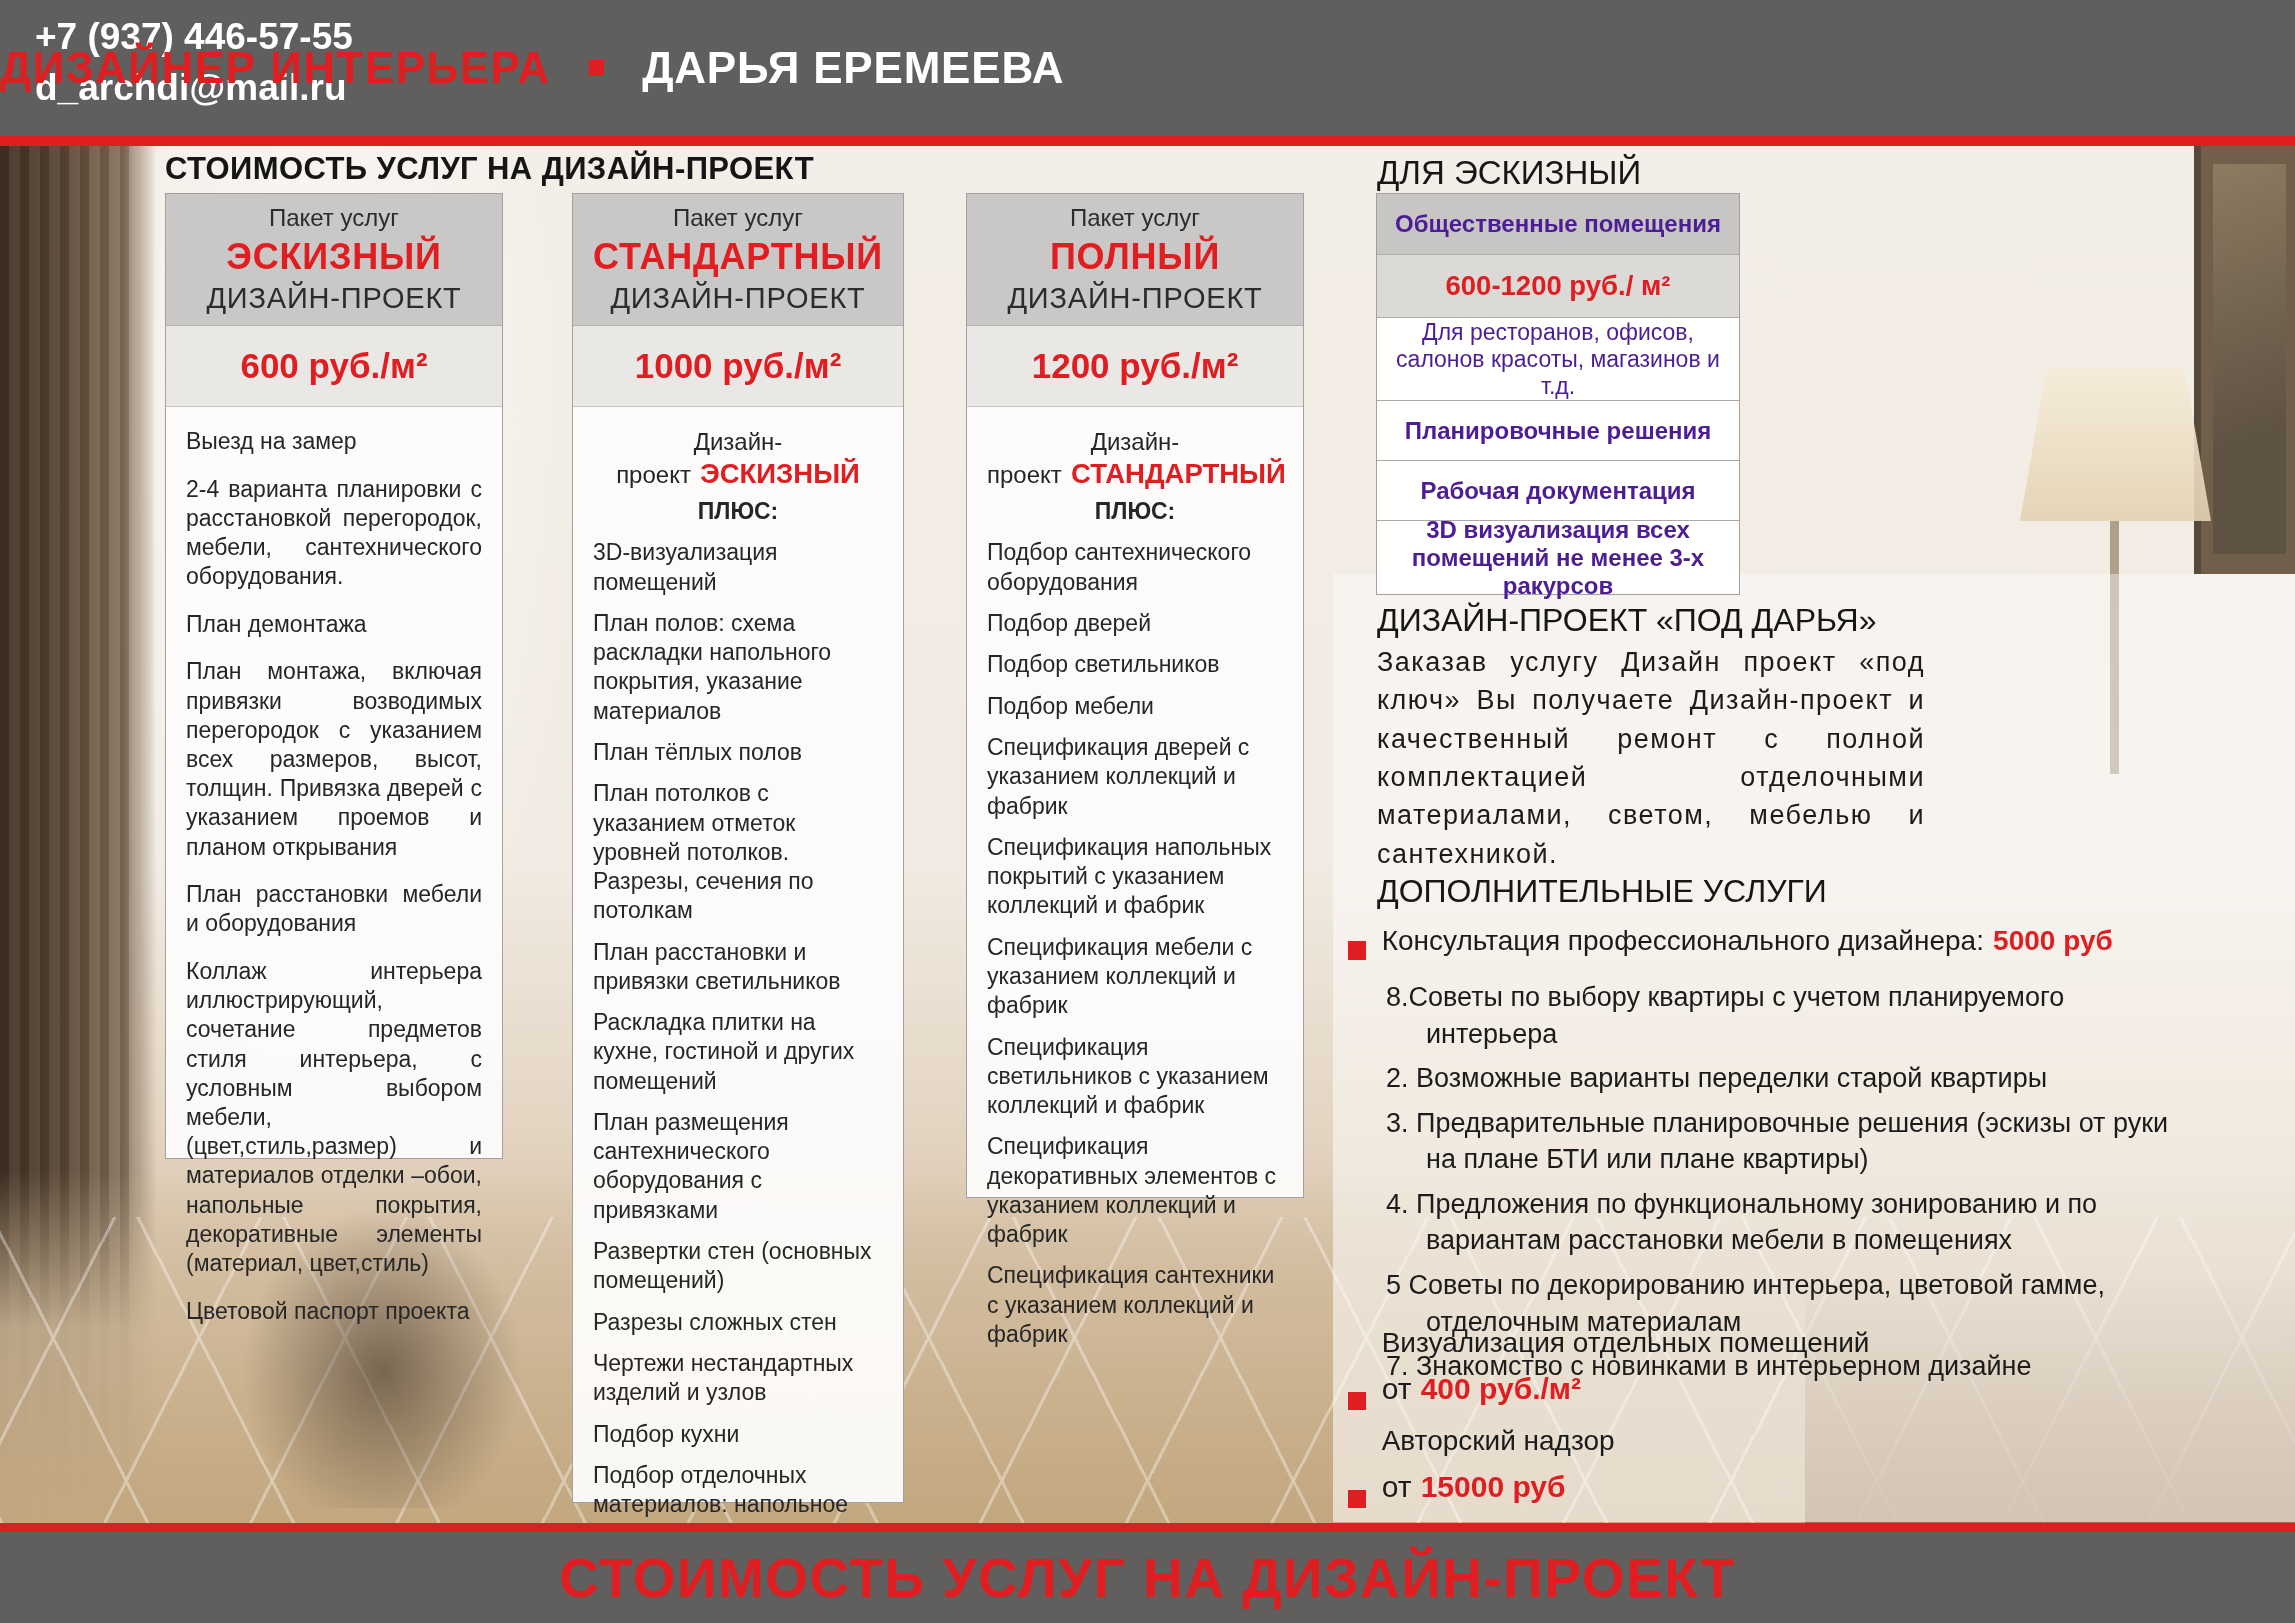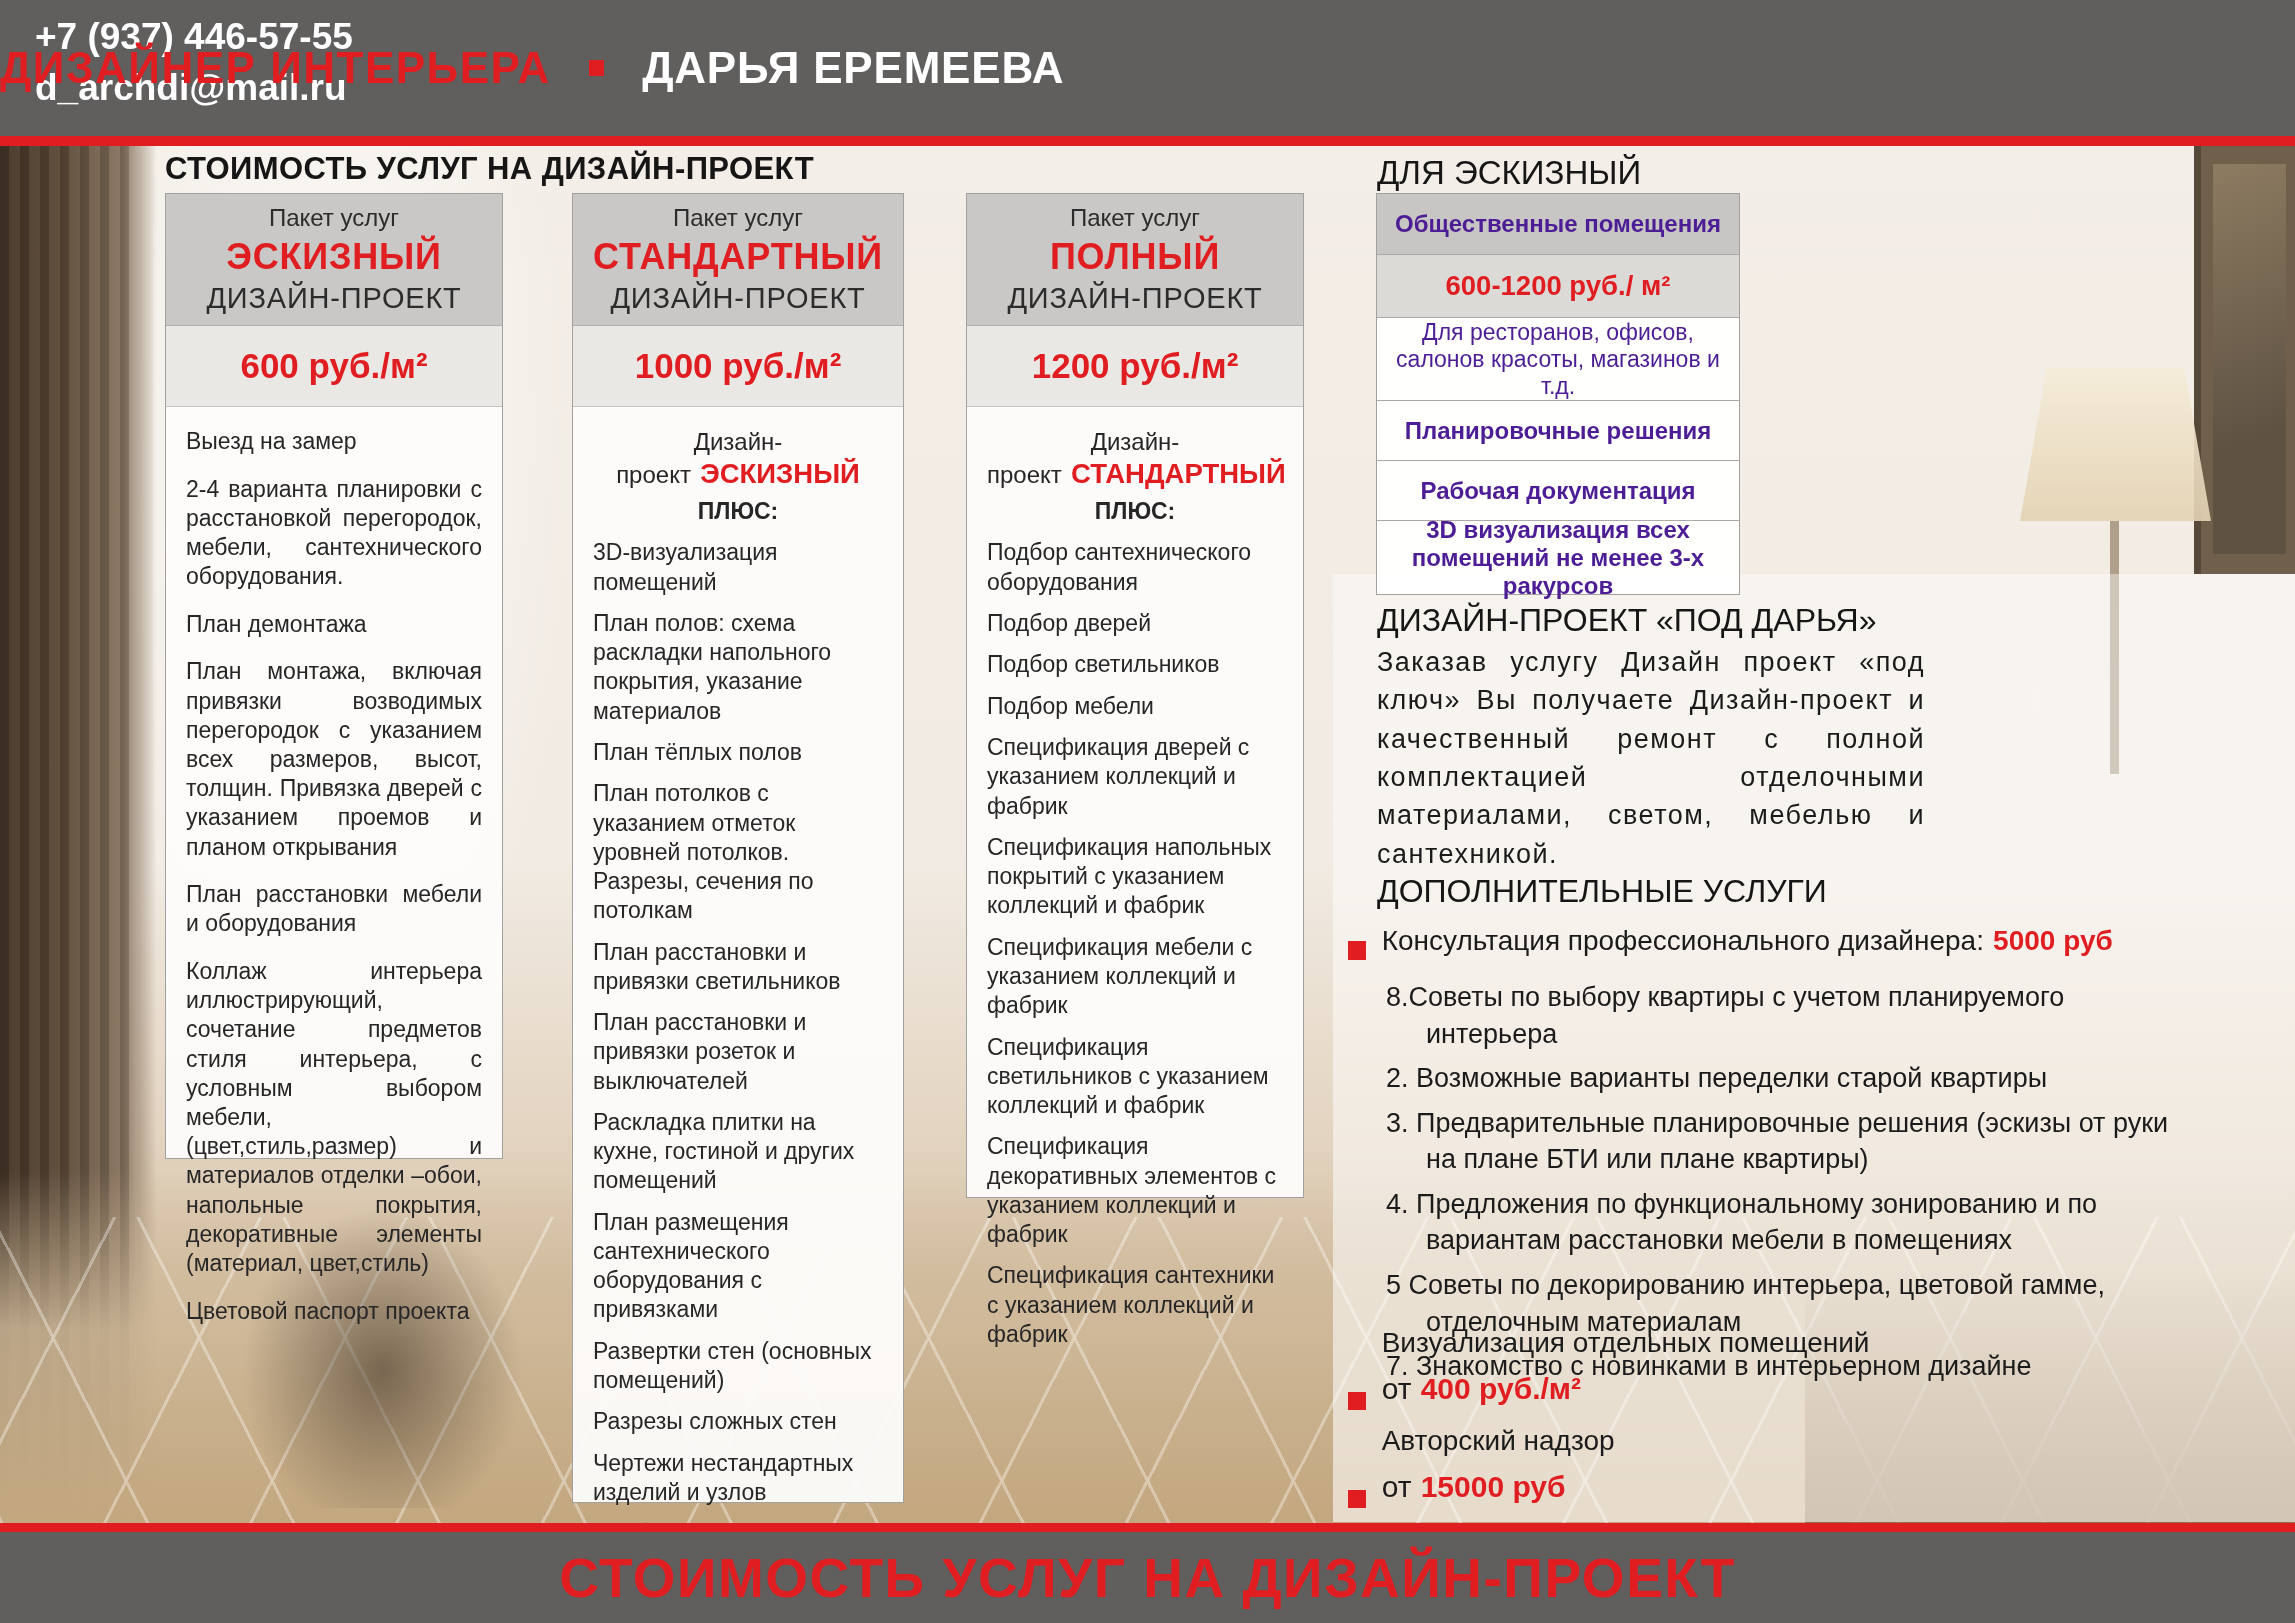"План расстановки и привязки розеток" p { html: <p>План расстановки и привязки розеток и выключателей</p> -> none }
